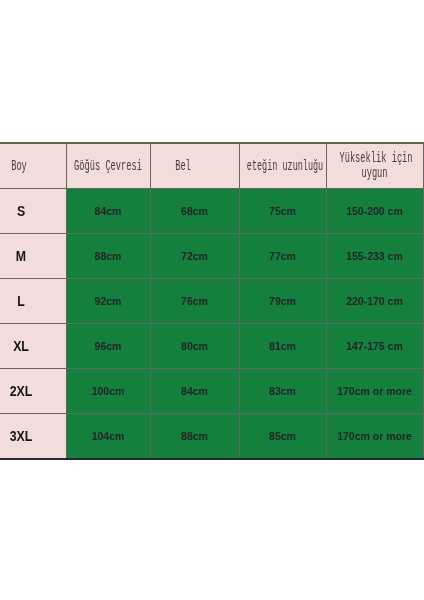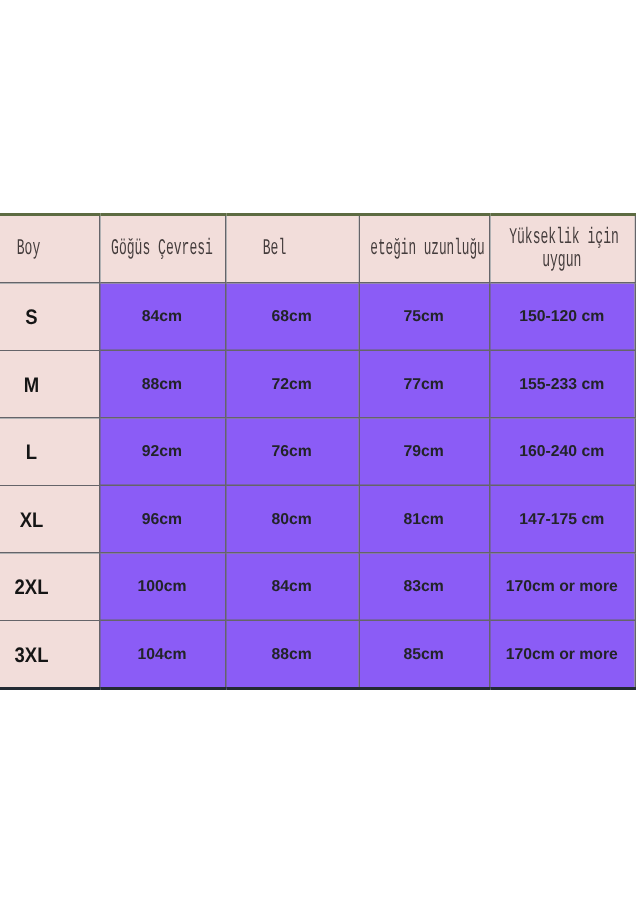"84cm" .chart td.val { background: #8b5cf6 -> #15803d }
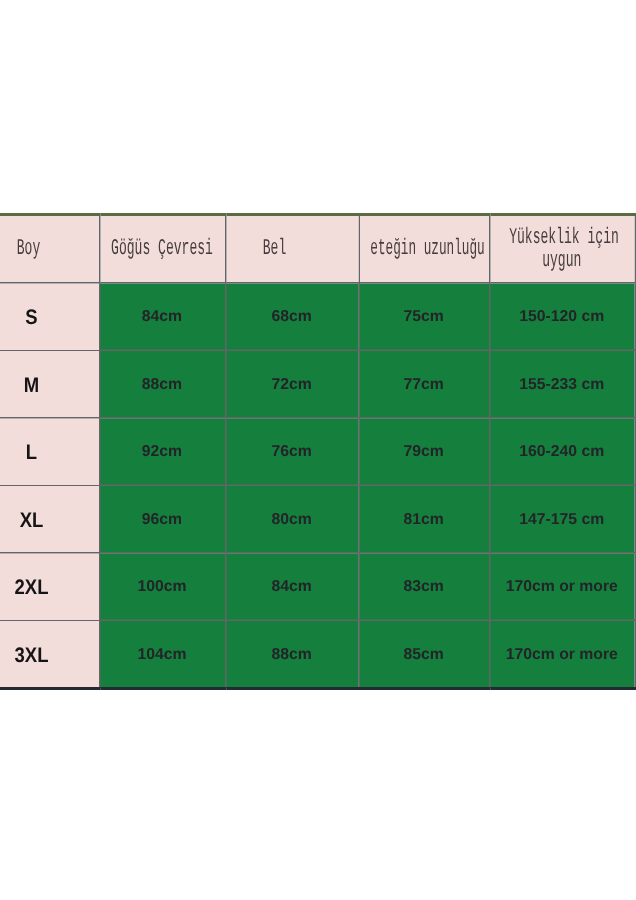"150-120 cm" td.val { text: 150-120 -> 150-200 }
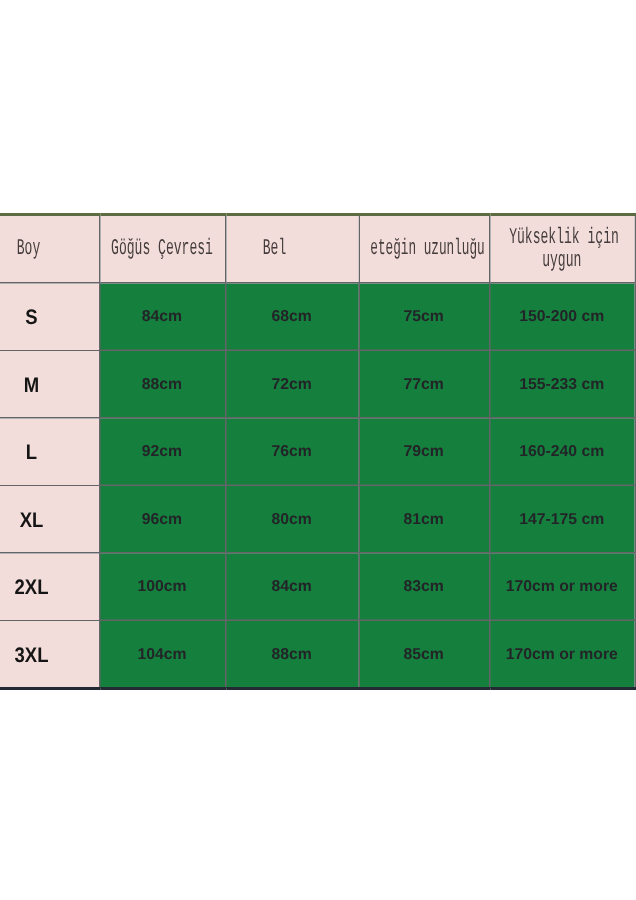"160-240 cm" td.val { text: 160-240 -> 220-170 }
